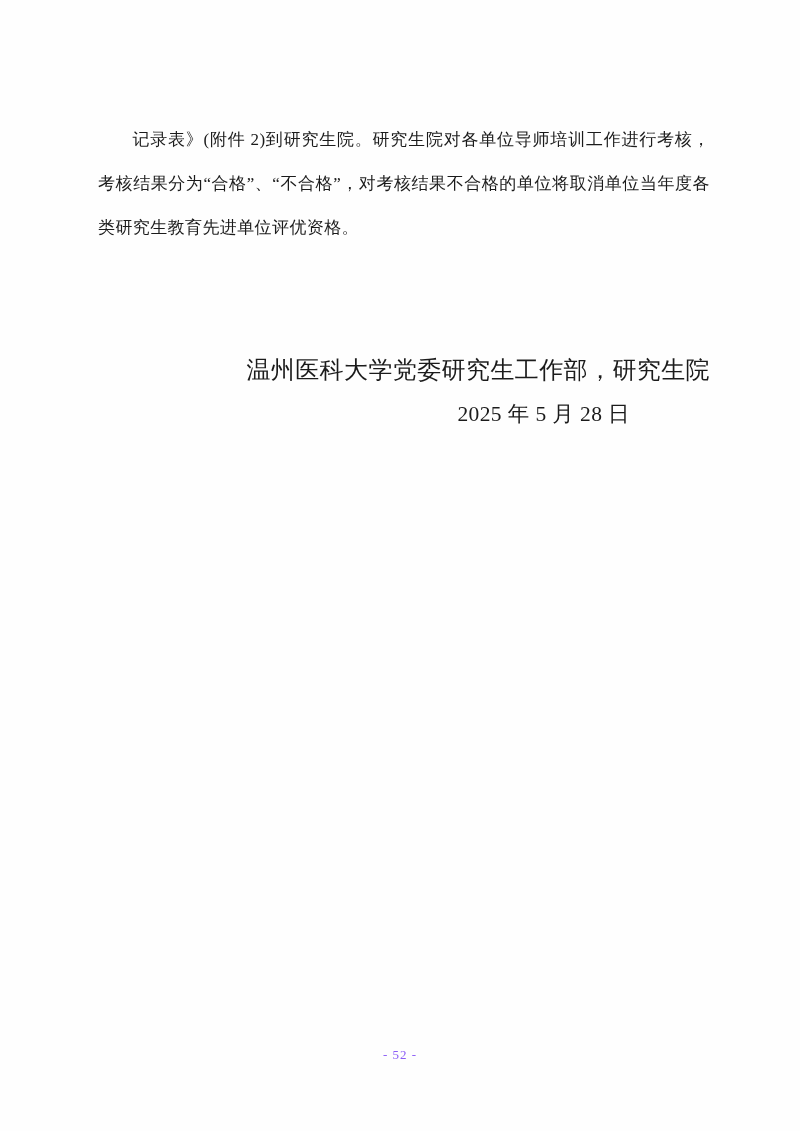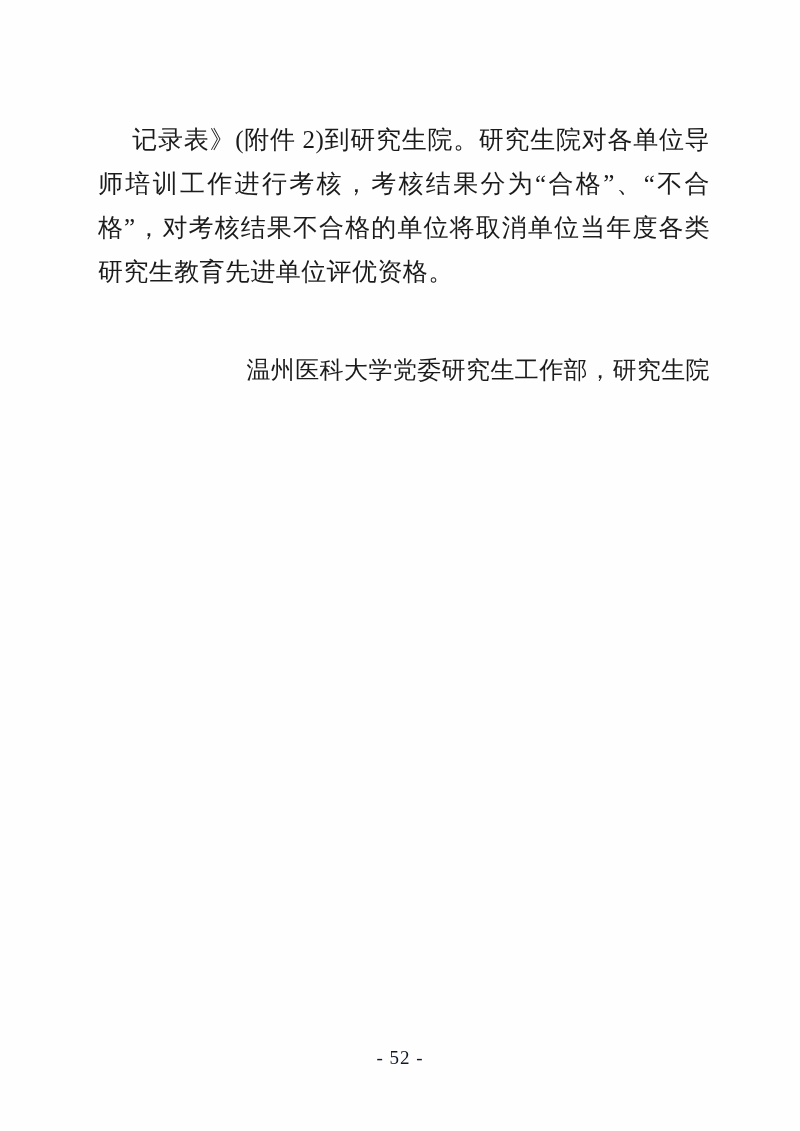"记录表》(附件" .para { font-size: 25px -> 17px }
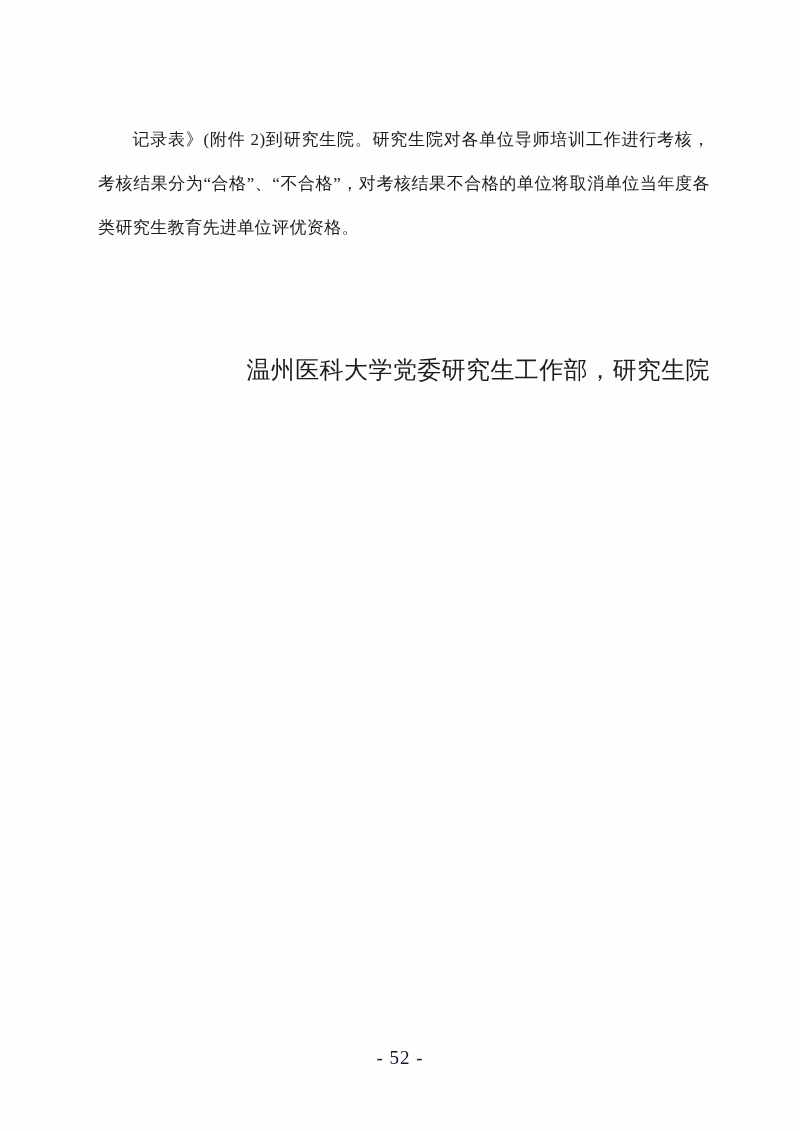"2025 年 5 月 28" div.sig-date { html: none -> <div>2025 年 5 月 28 日</div> }
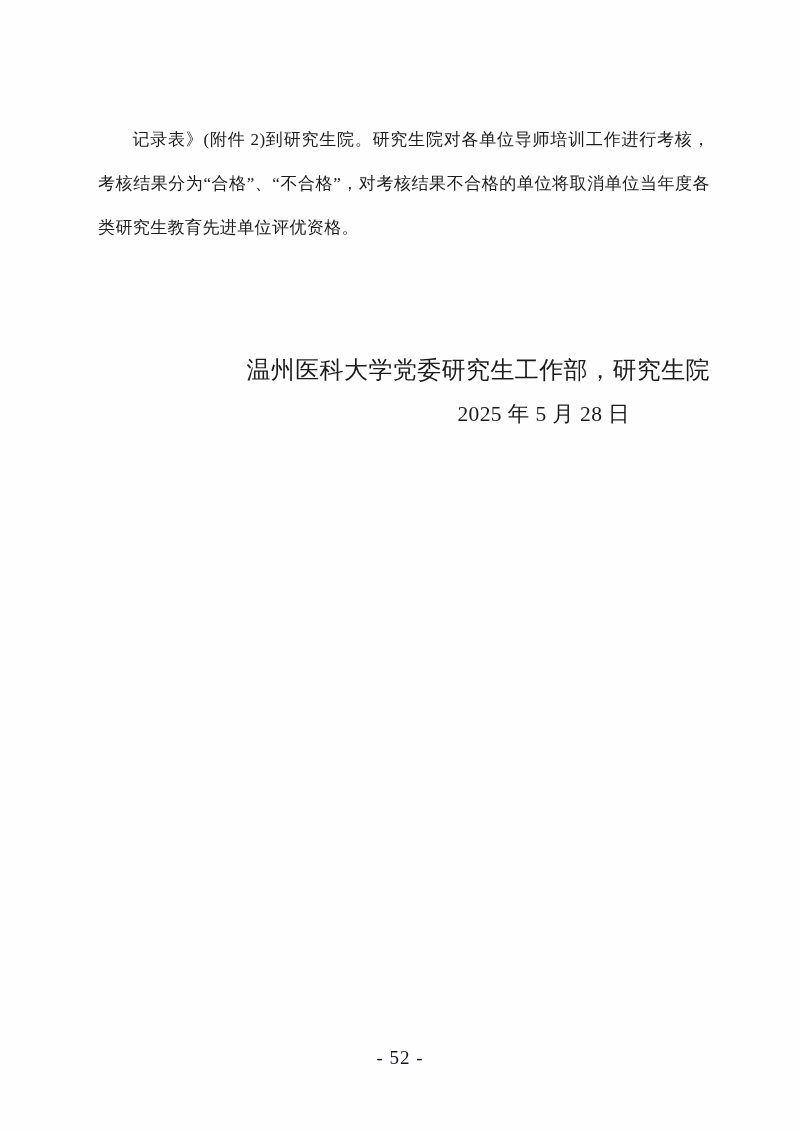"- 52 -" .page-number { color: #0f172a -> #8b5cf6; font-size: 19px -> 13px }
